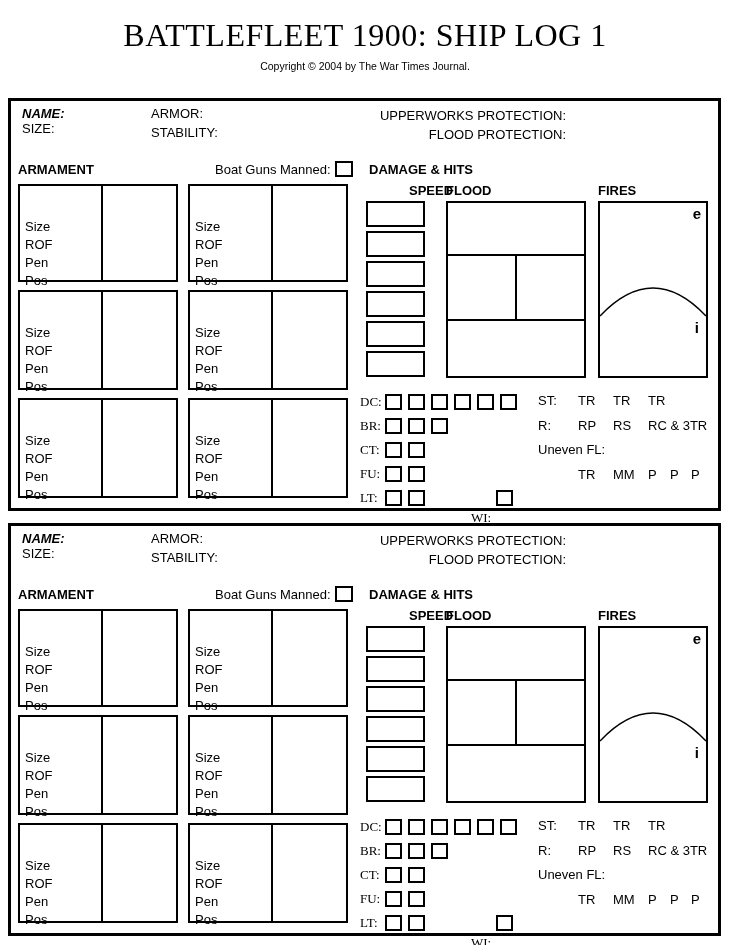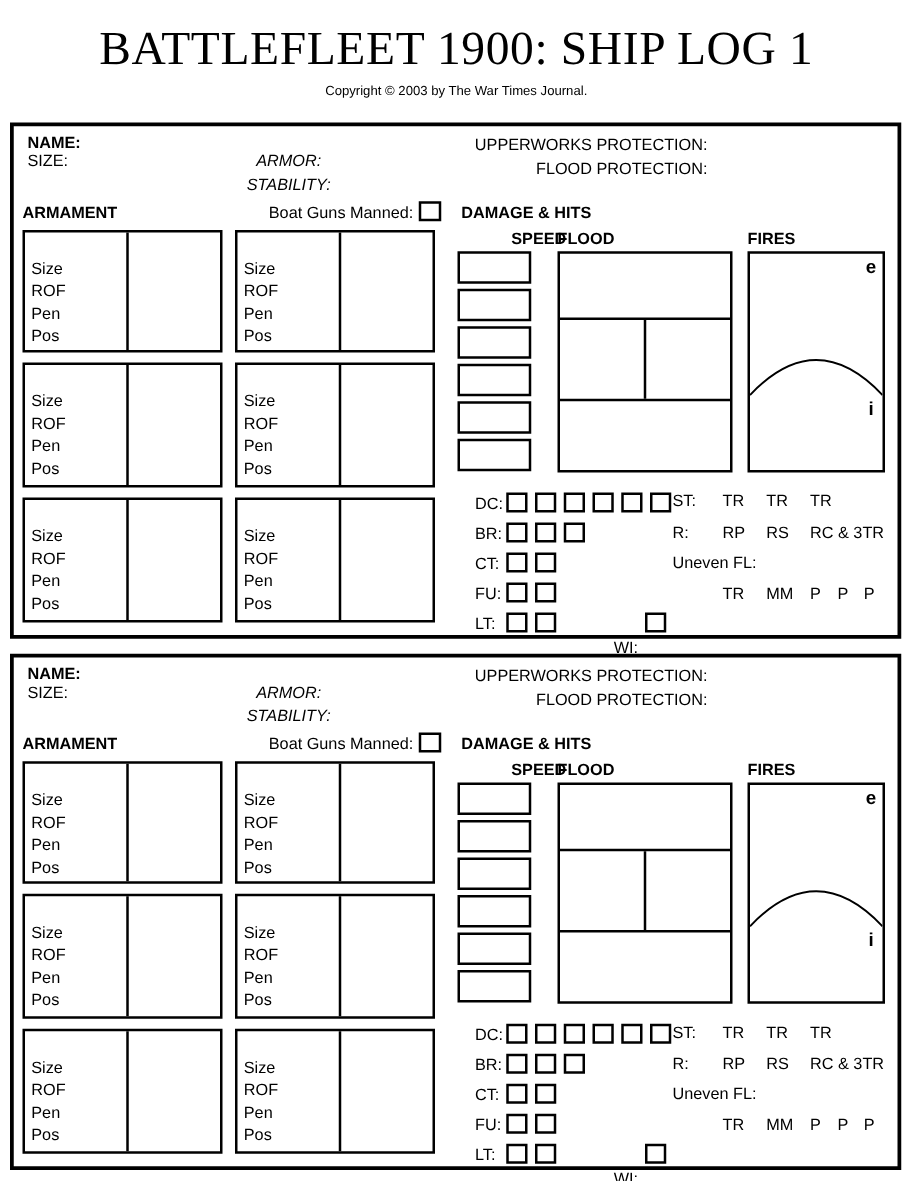"BATTLEFLEET 1900: SHIP LOG 1" .page-title { font-size: 38px -> 32px }
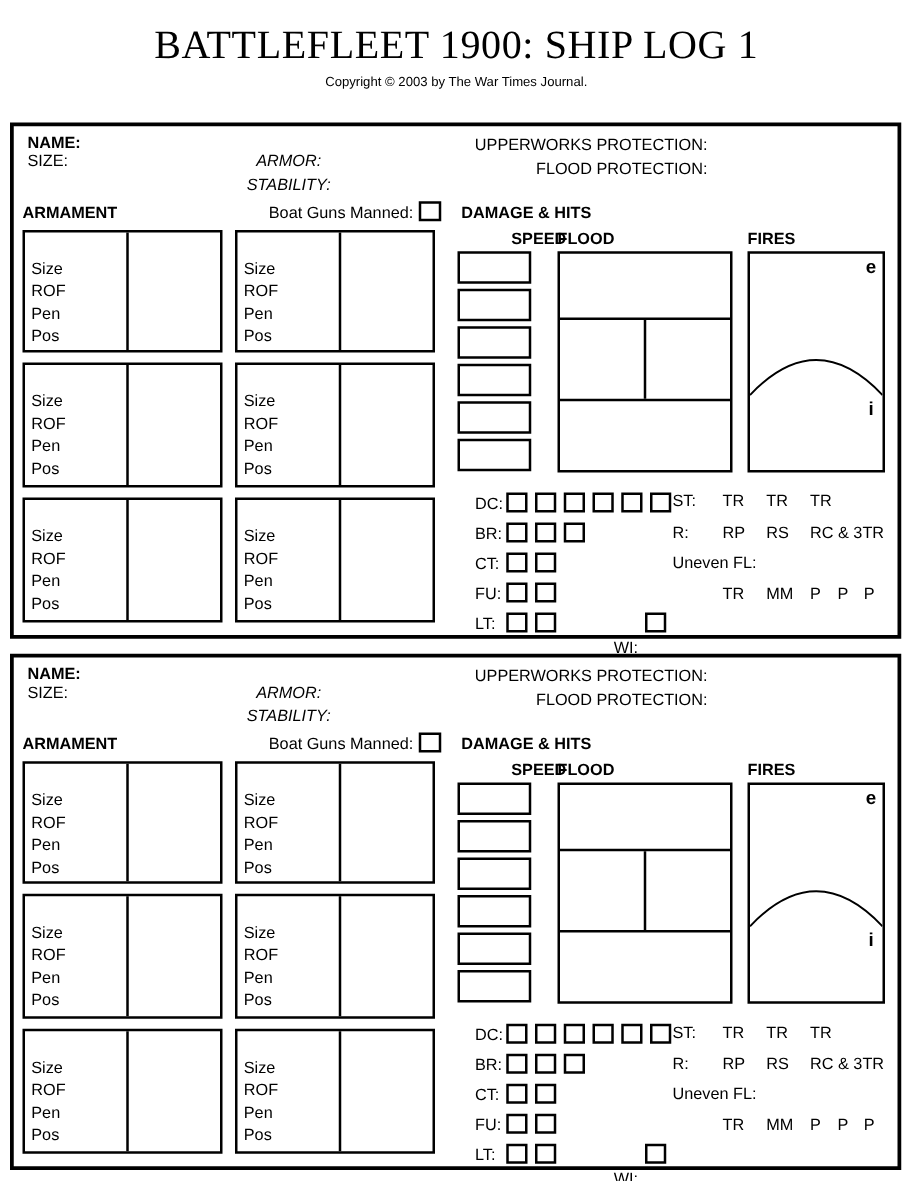"Copyright © 2003 by The" div.copyright { text: 2003 -> 2004 }
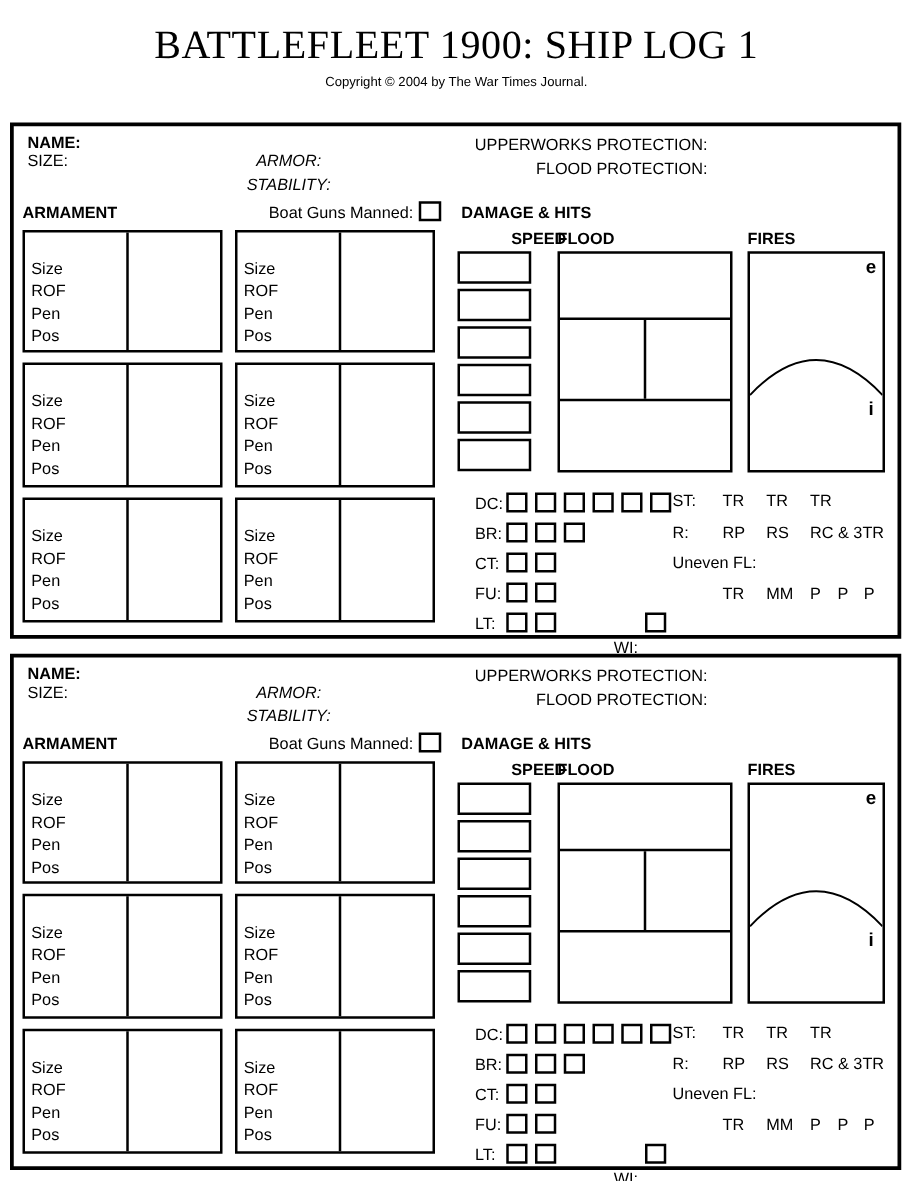"NAME:" .ship-name { font-style: none -> italic }
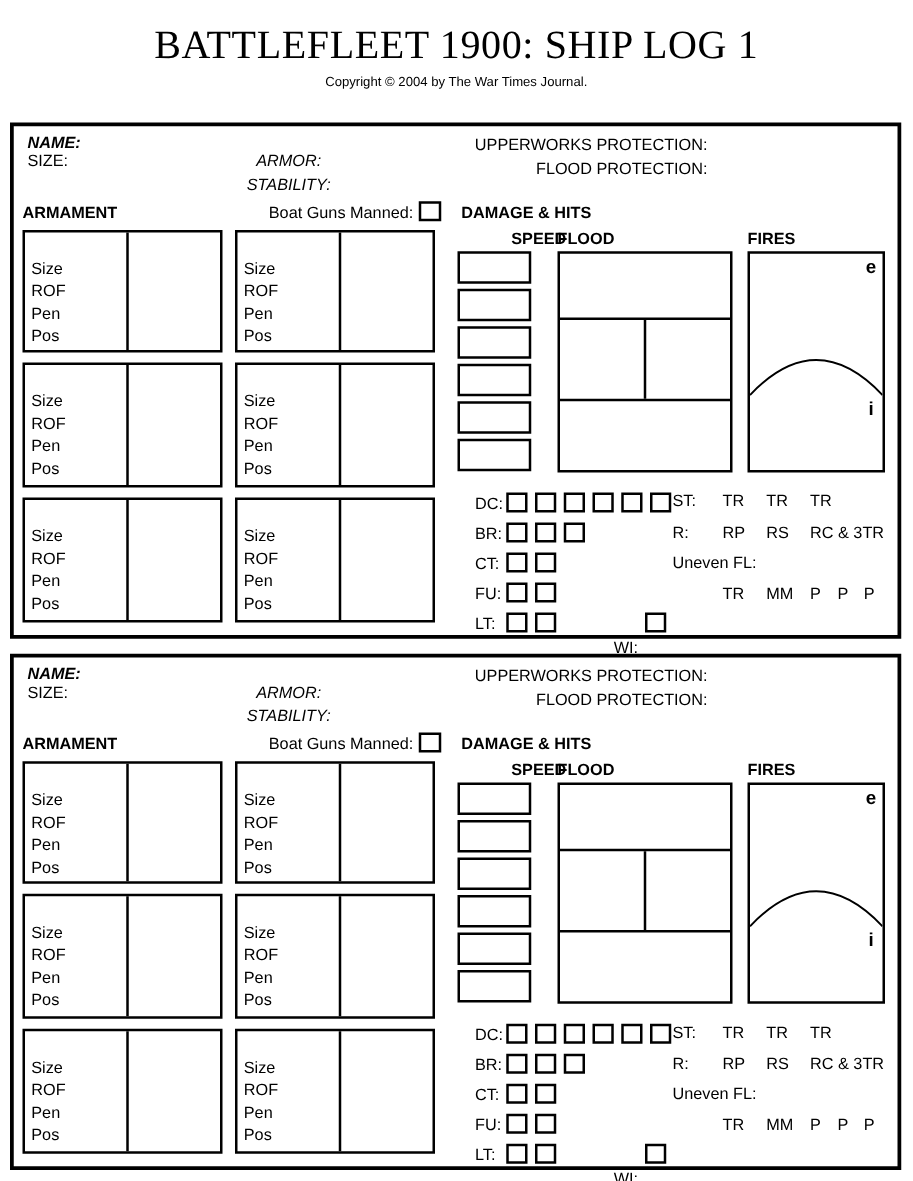"ARMOR:" .armor-block { font-style: italic -> none; text-align: center -> left; top: 18px -> 3px }
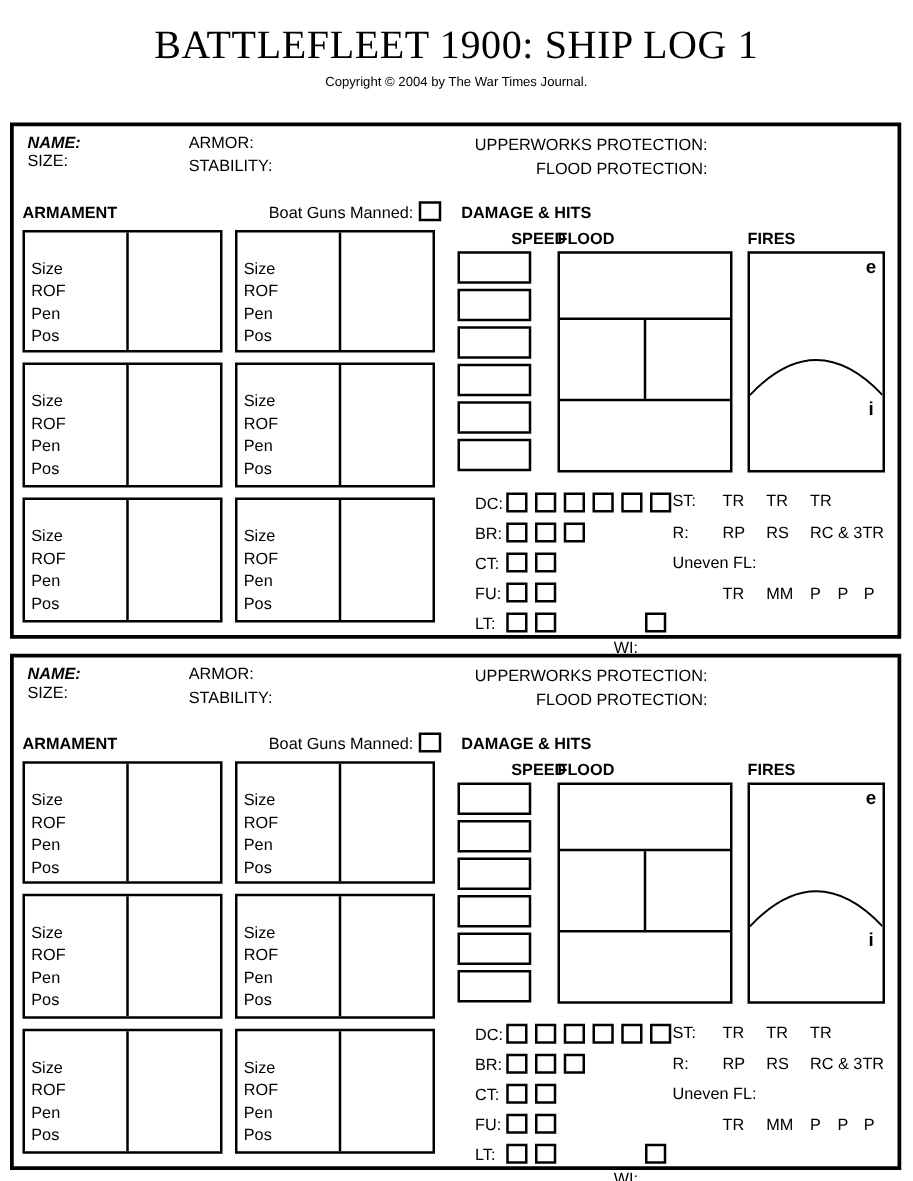"Size" .gun-box-labels { padding: 20px 0 0 5px -> 32px 0 0 5px }
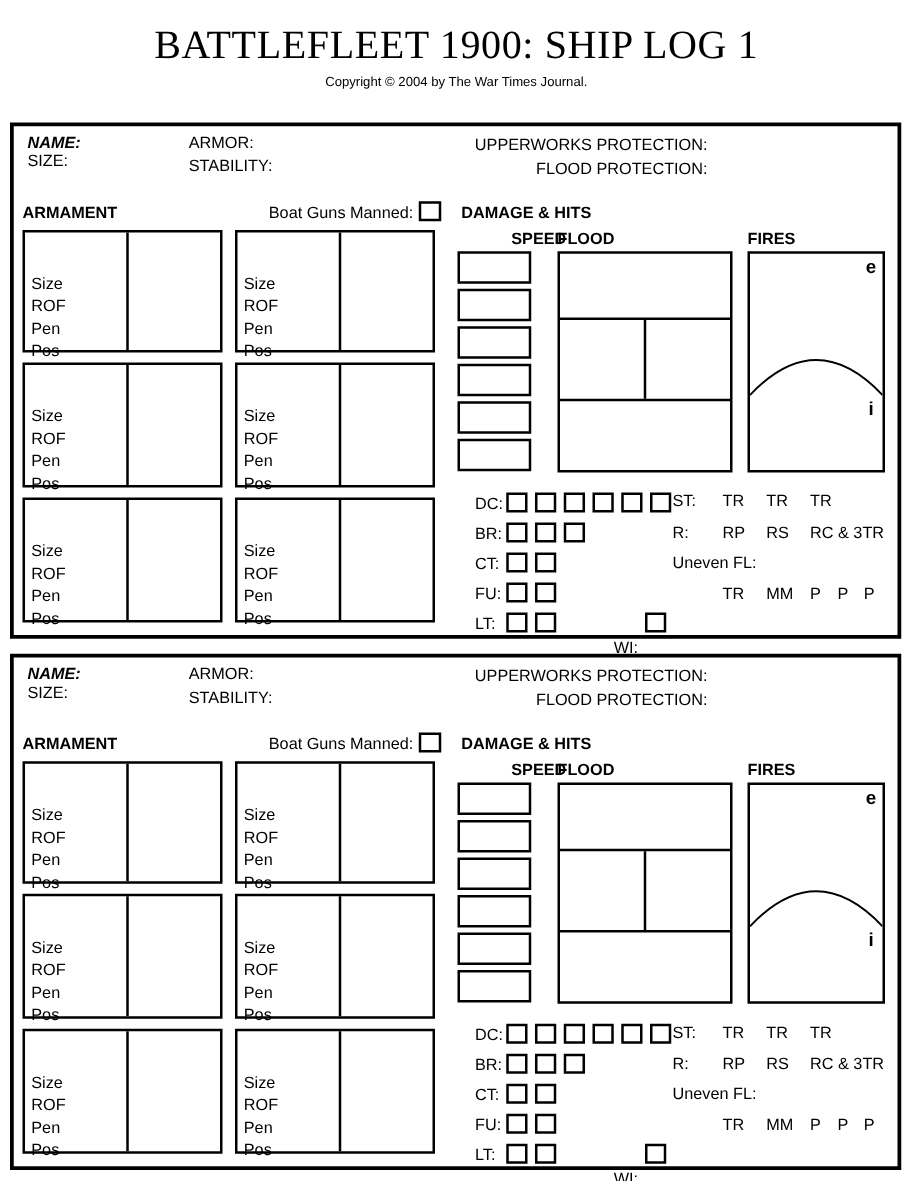"DC:" .hit-rows { font-family: none -> Liberation Serif, serif; left: 369px -> 349px }
